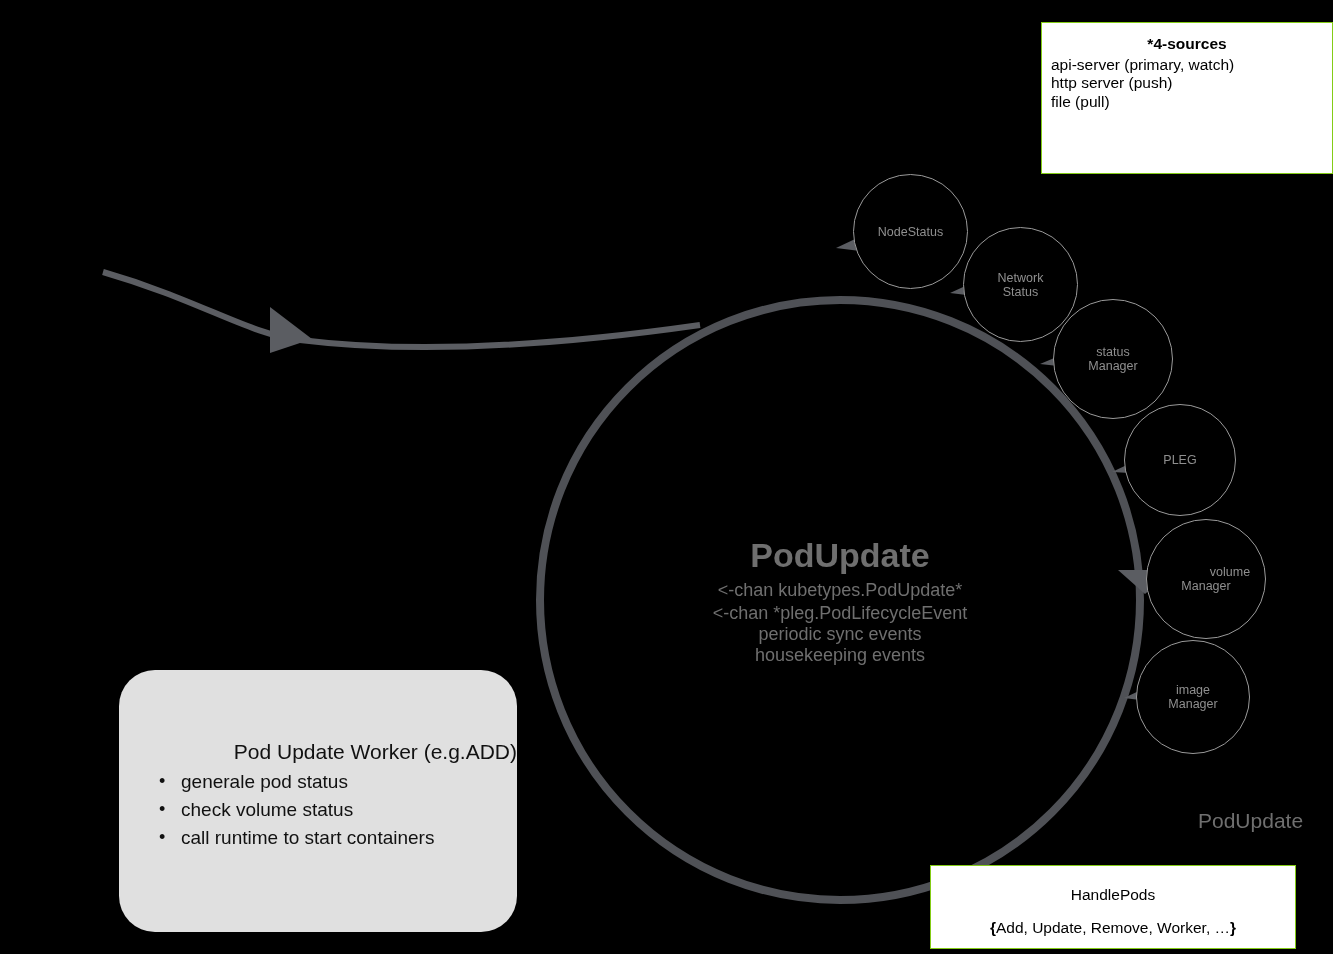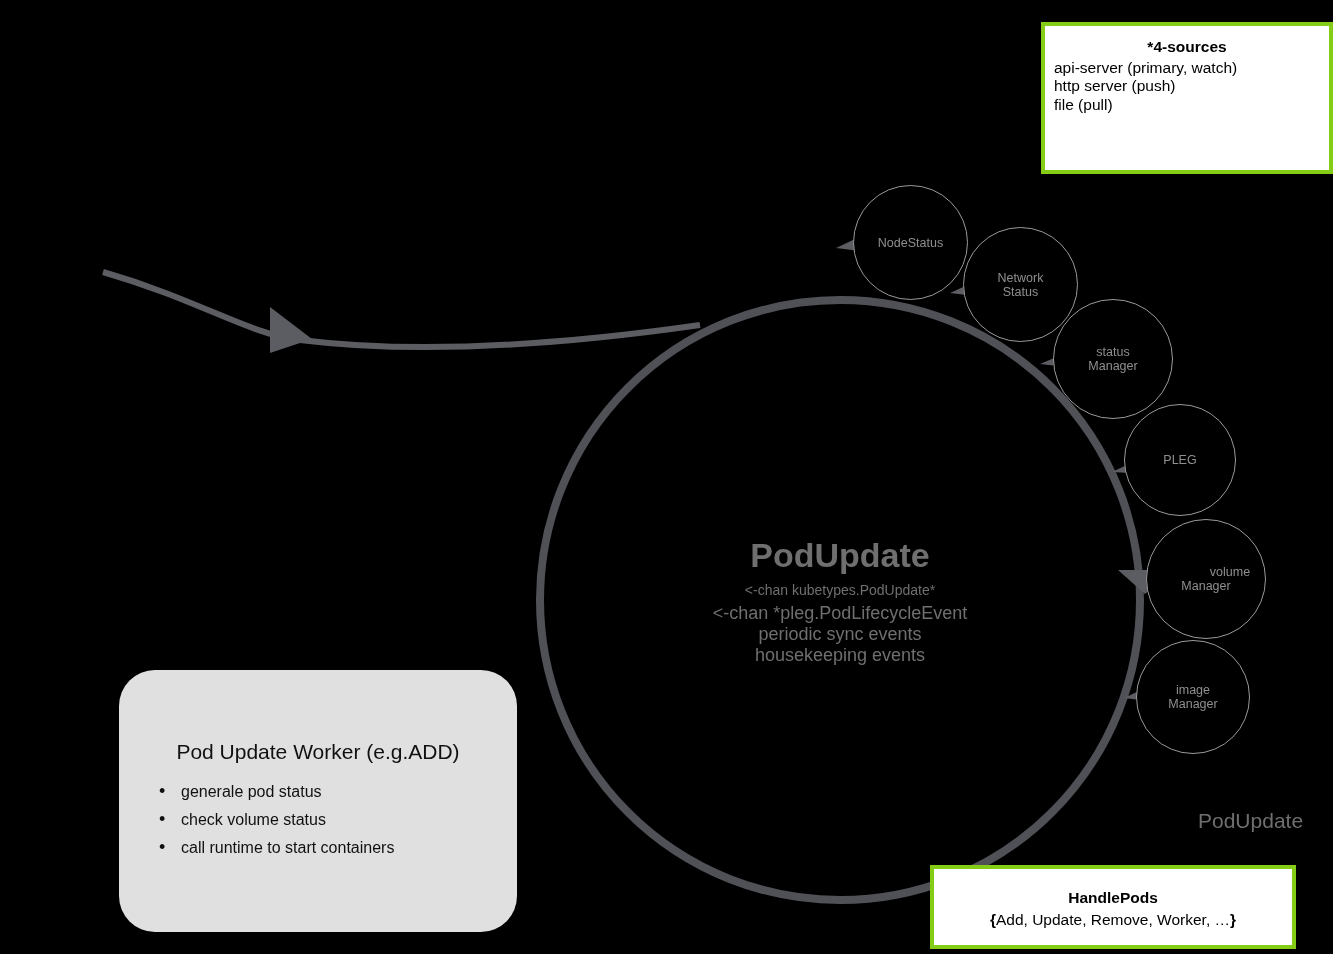"*4-sources" .note-box { border: 4px solid #84cc16 -> 1px solid #84cc16 }
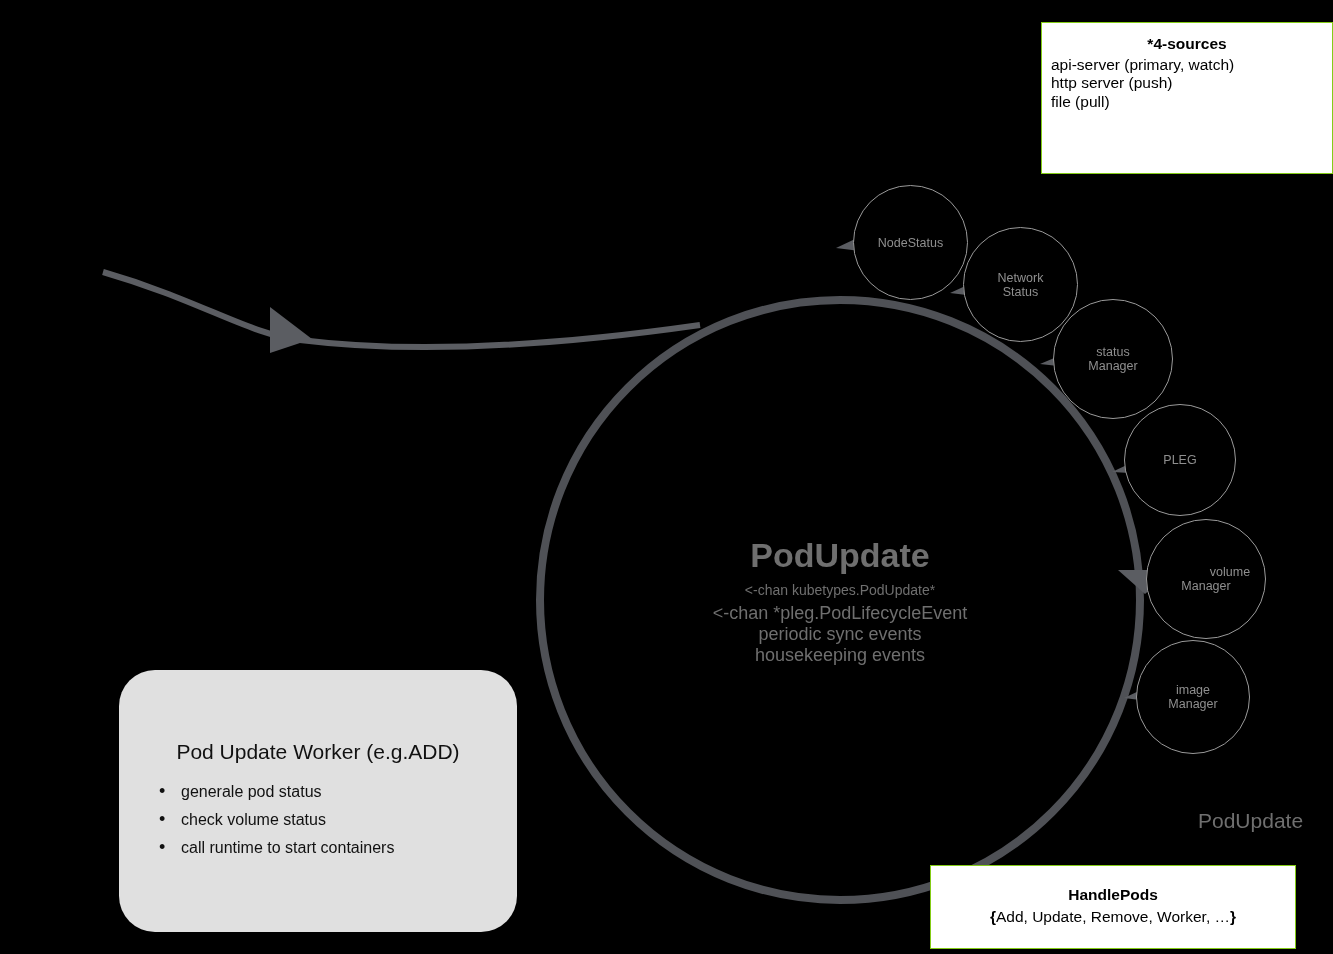"NodeStatus" div.node-circle { top: 185px -> 174px }
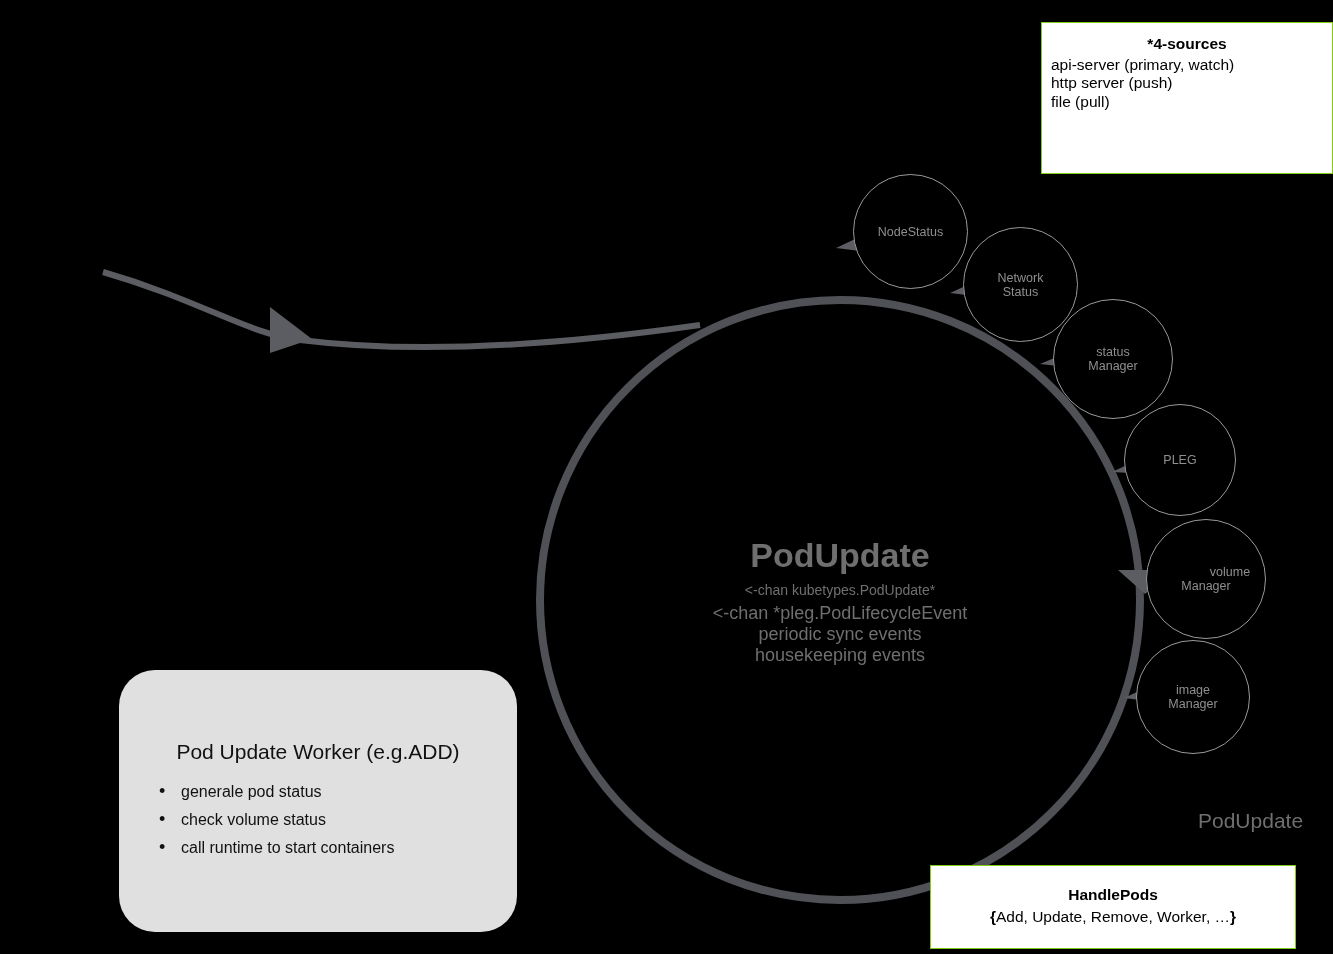"<-chan kubetypes.PodUpdate*" #syncloop-block .sl-line1 { font-size: 14px -> 18px }
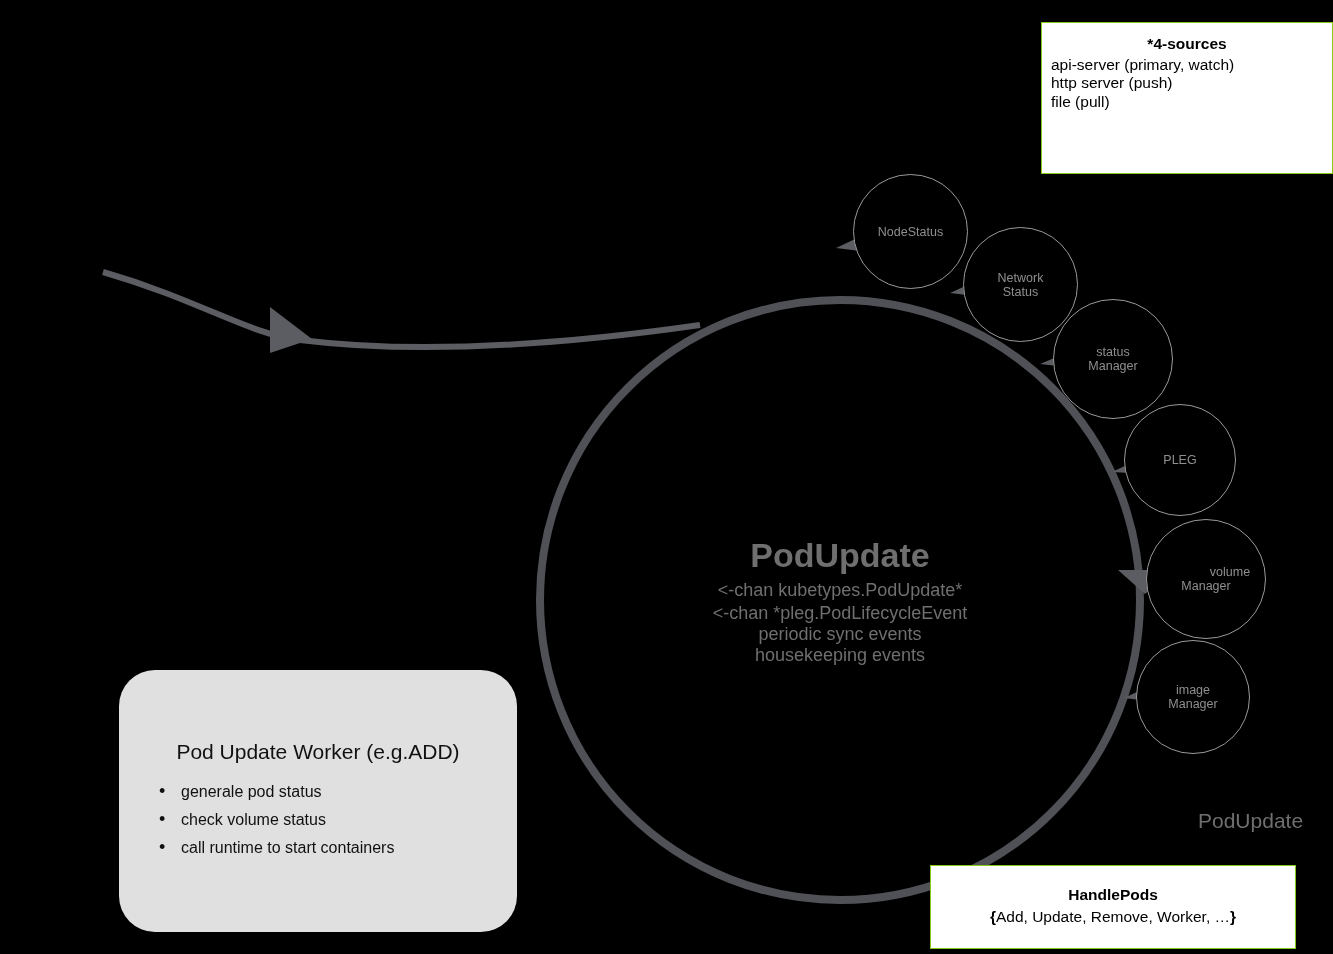"Pod Update Worker (e.g.ADD)" #worker-box .worker-title { margin-bottom: 14px -> 4px; text-align: center -> right }
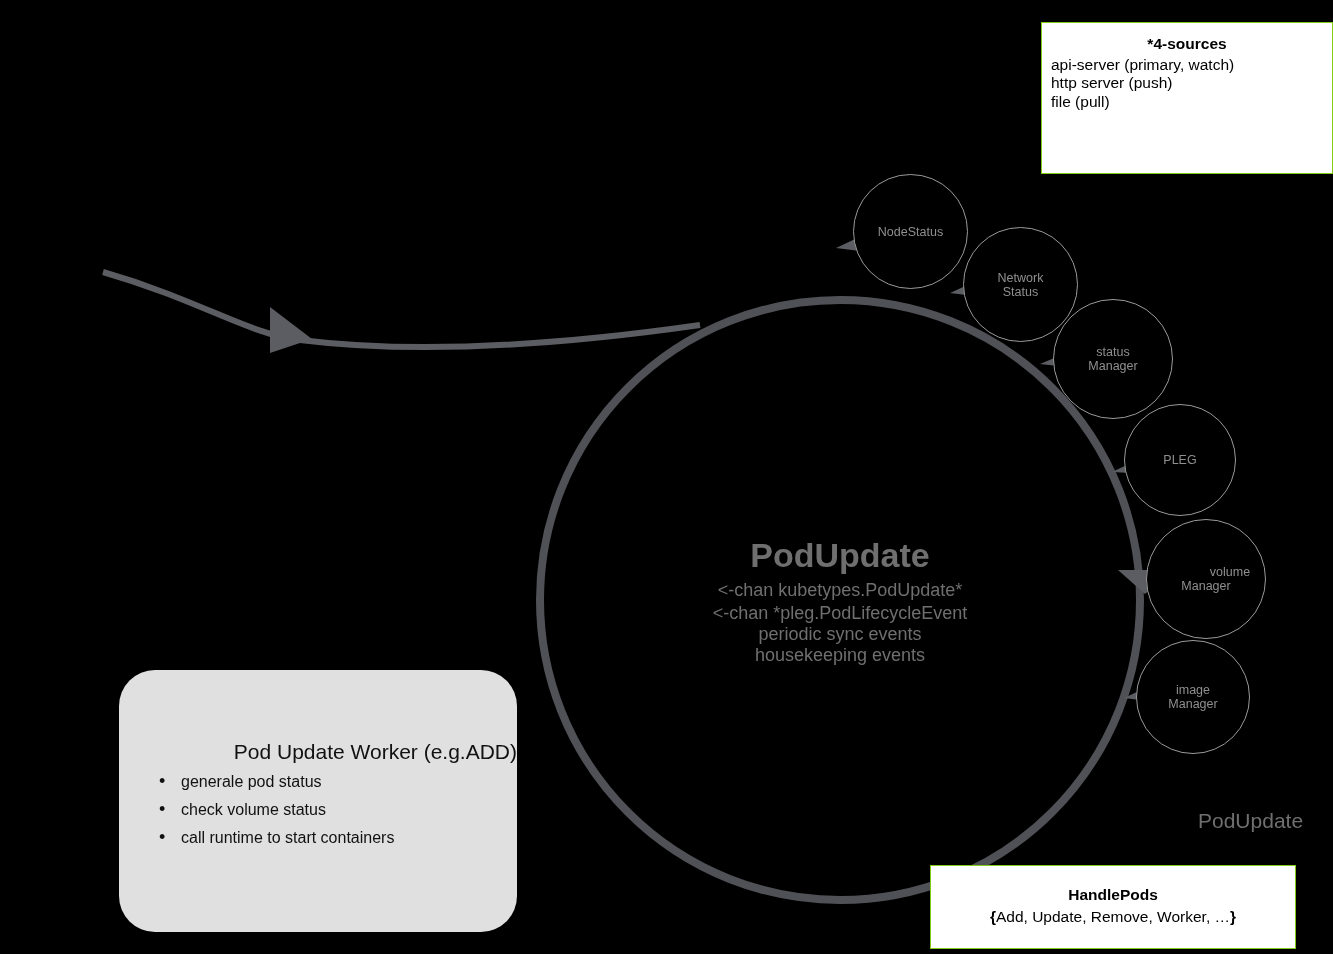"generale pod status" #worker-box li { font-size: 16px -> 19px }
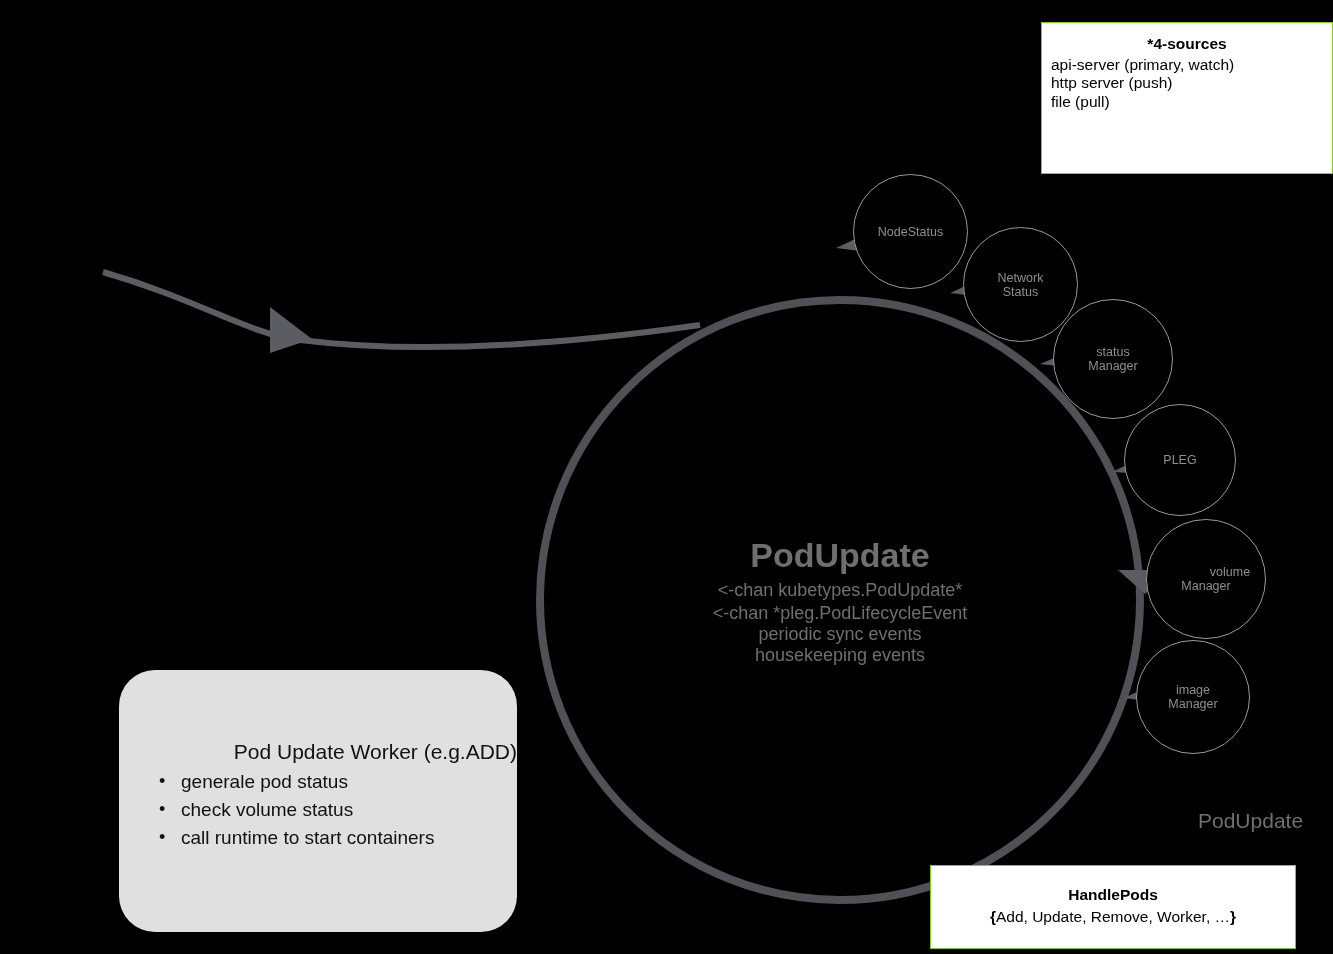"HandlePods" #handlepods-note .note-title { font-weight: bold -> normal; margin-bottom: 3px -> 14px }
